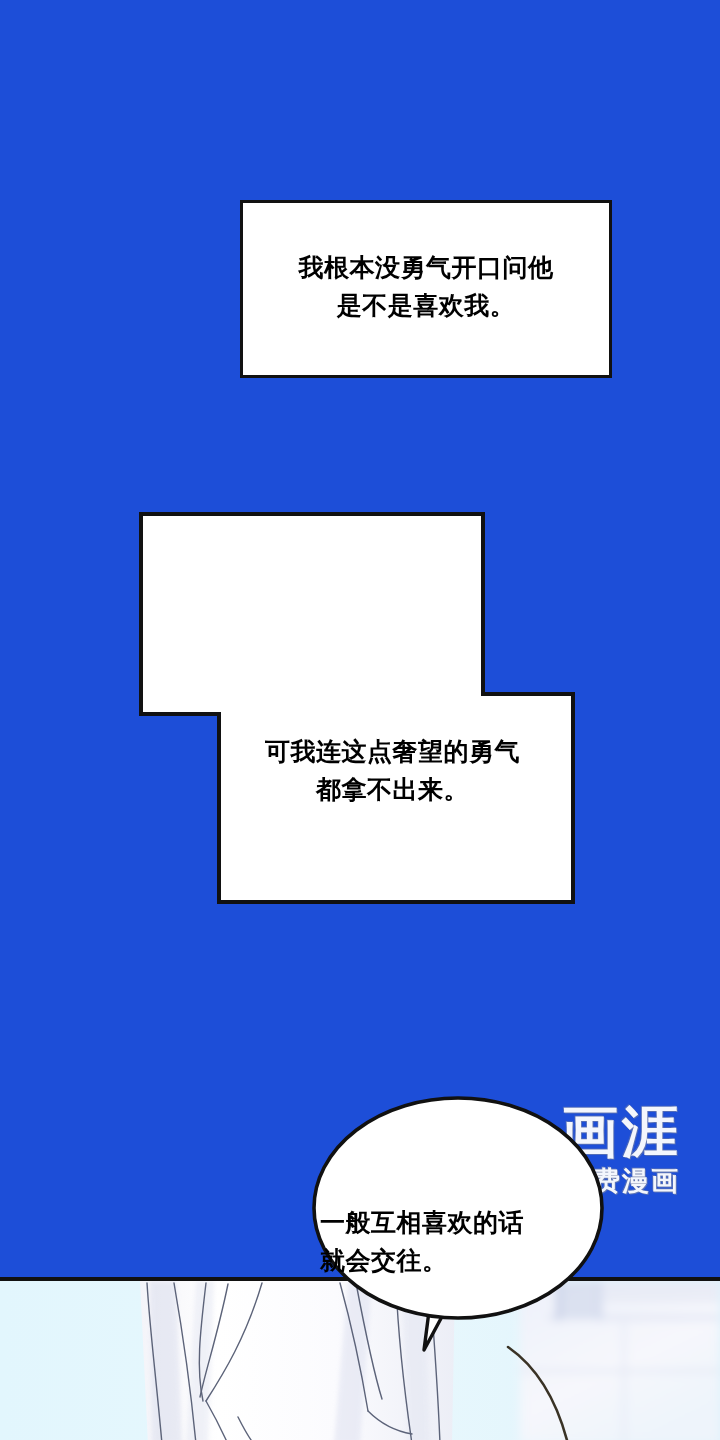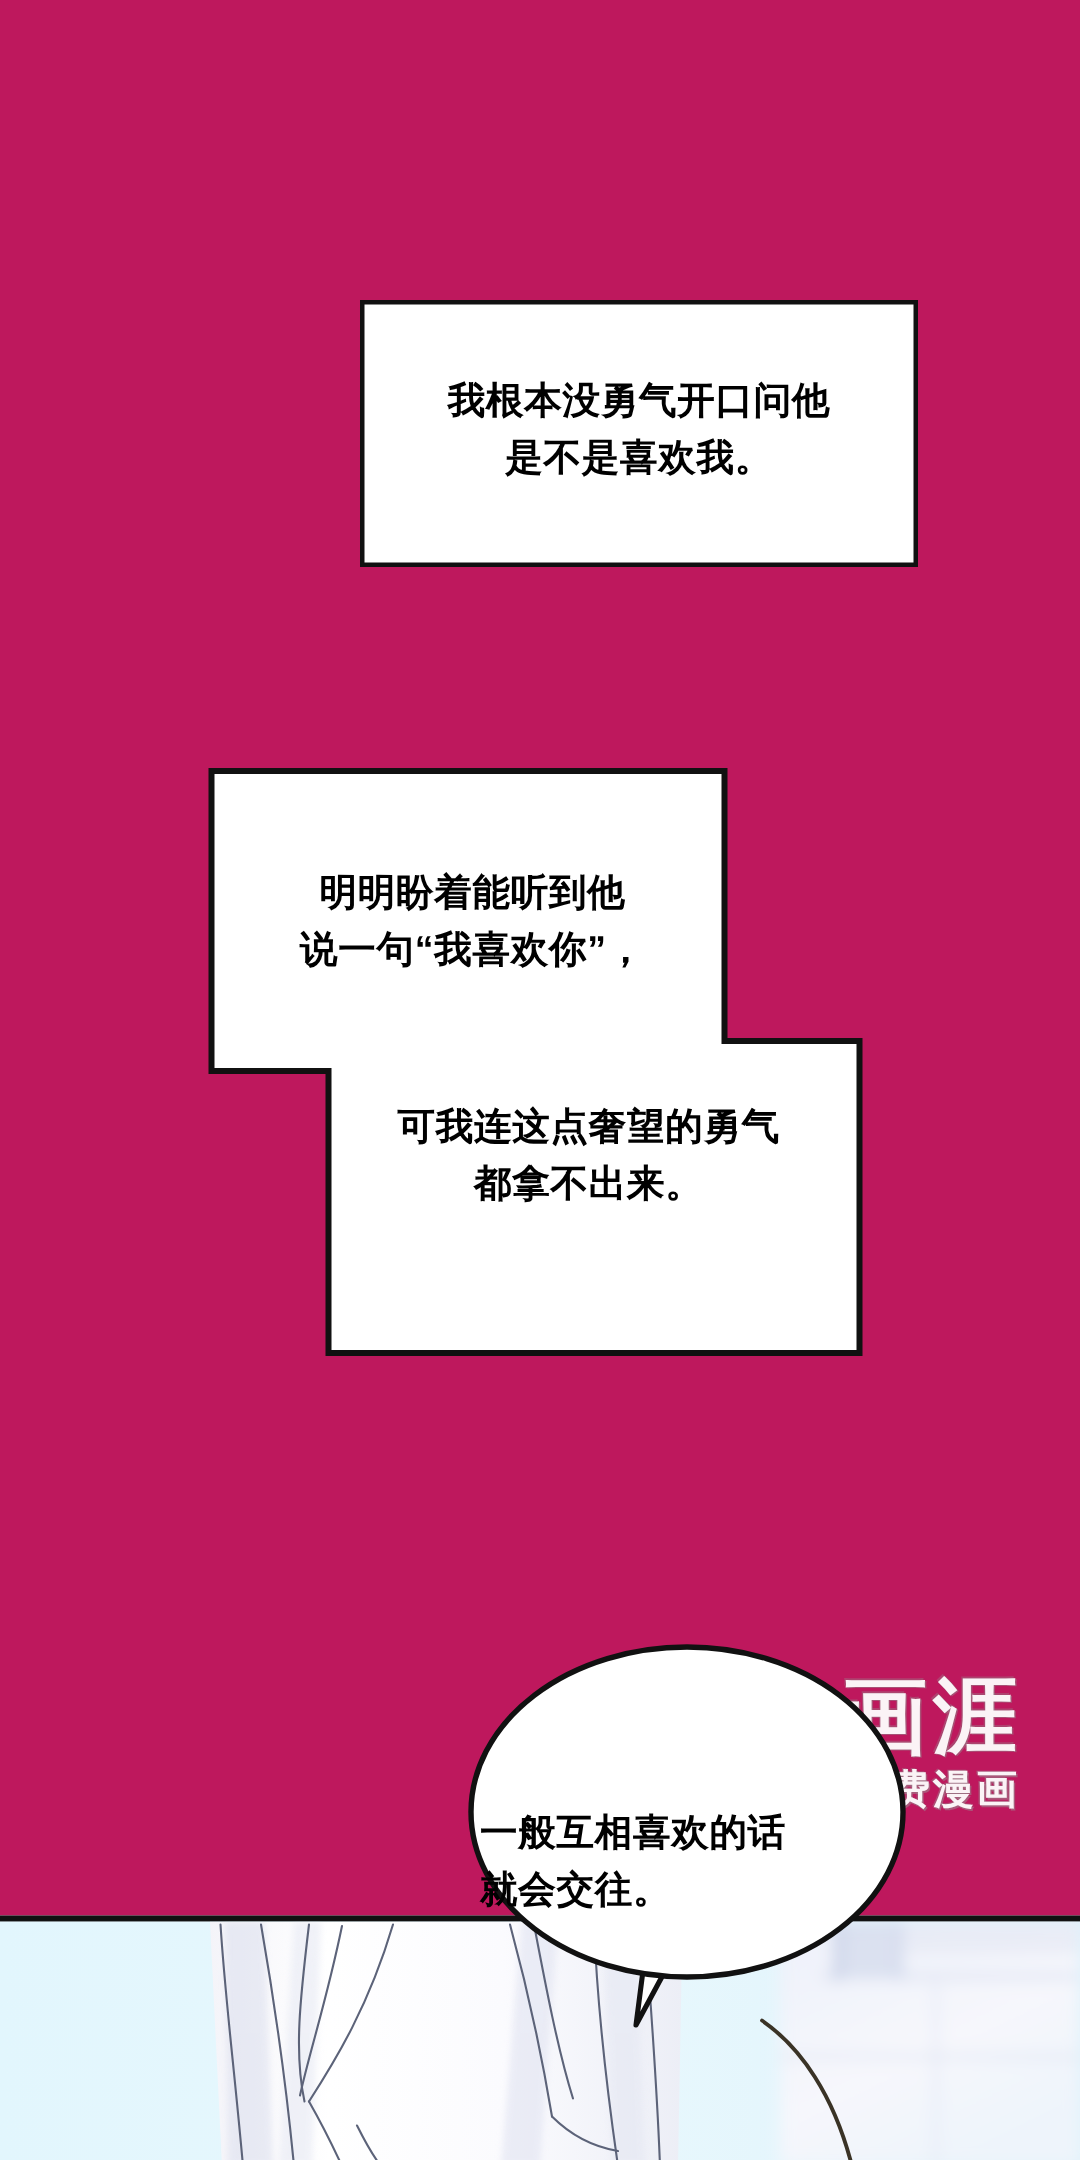"我根本没勇气开口问他" #page { background: #be185d -> #1d4ed8 }
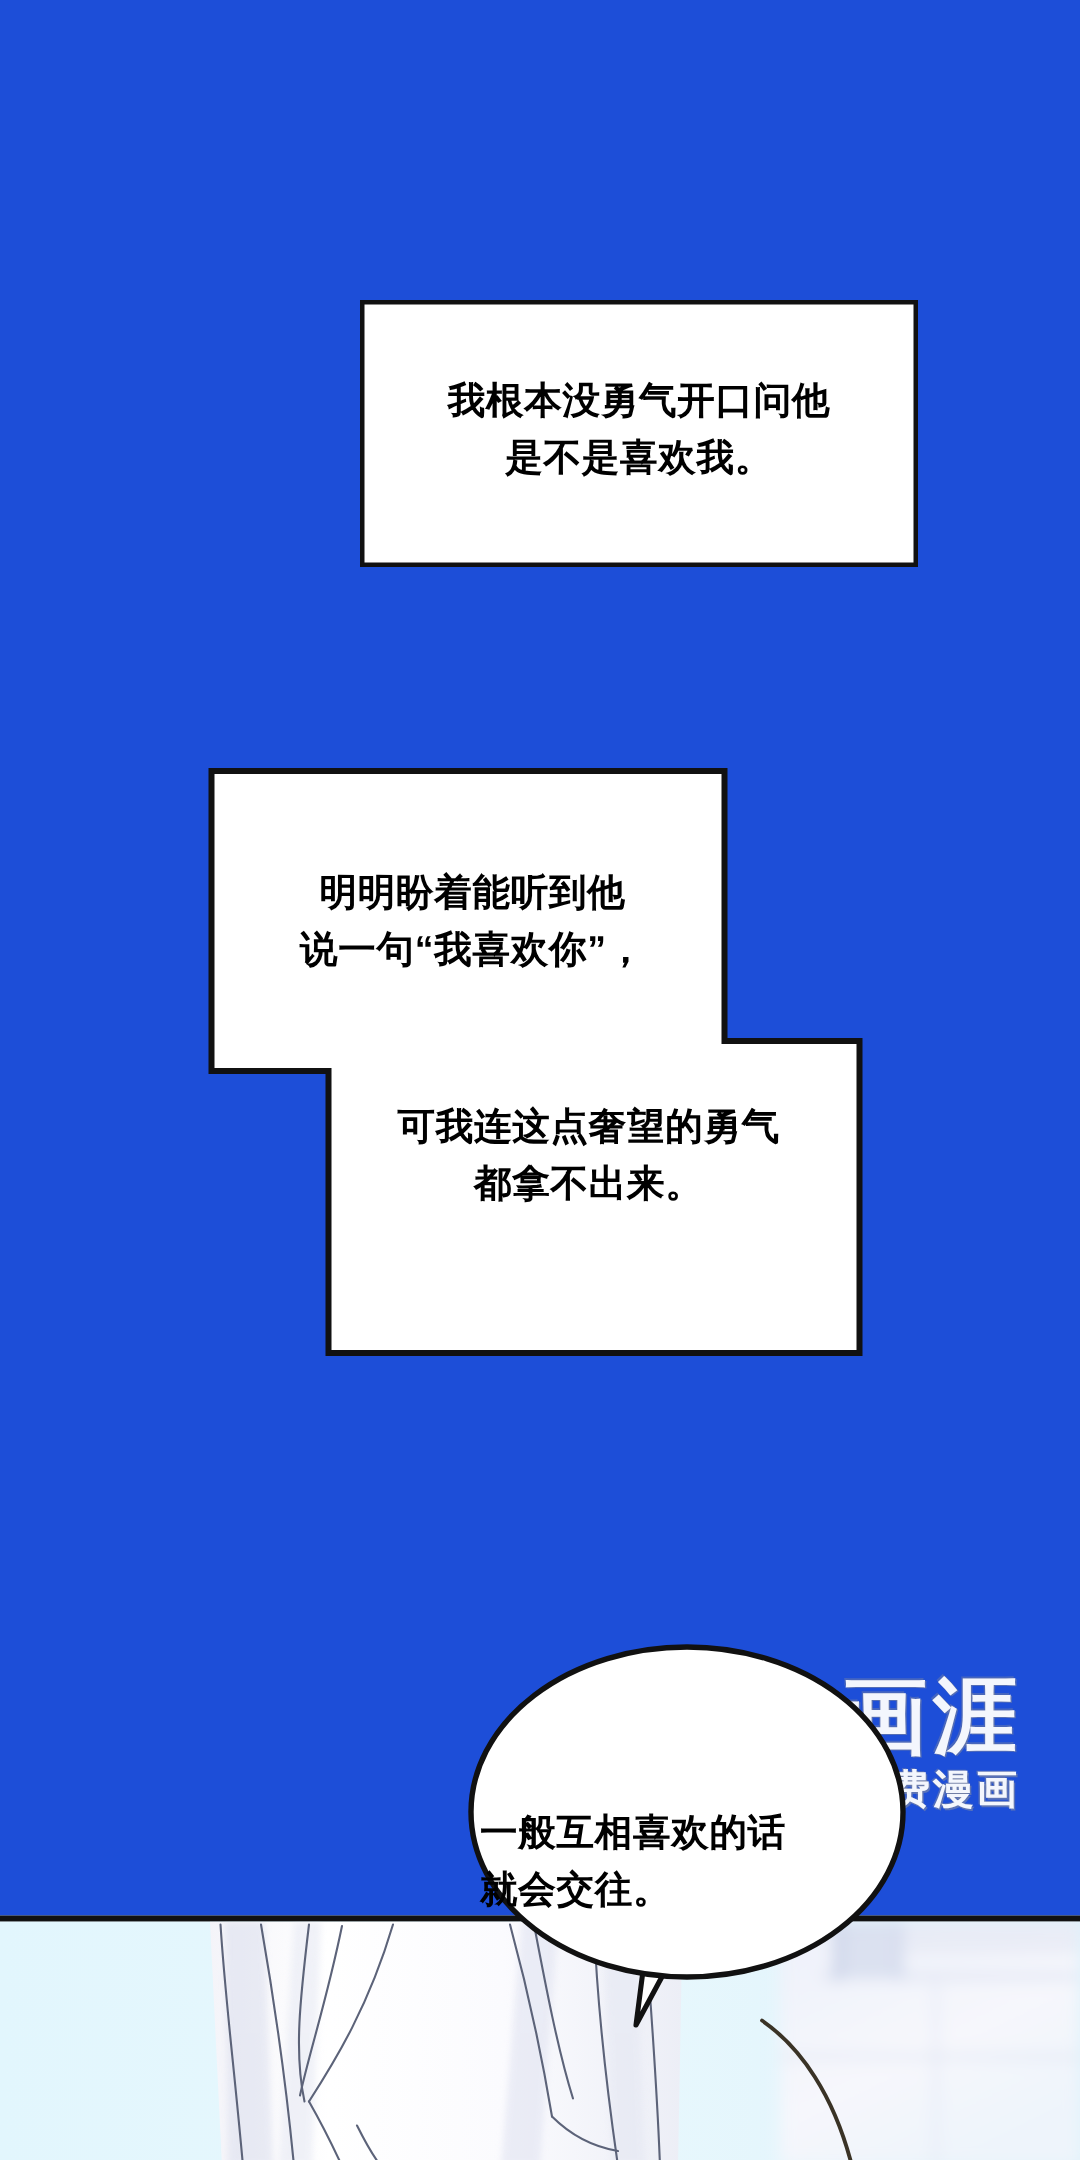"明明盼着能听到他" div.panel-text { html: <div>明明盼着能听到他 说一句“我喜欢你”，</div> -> none }
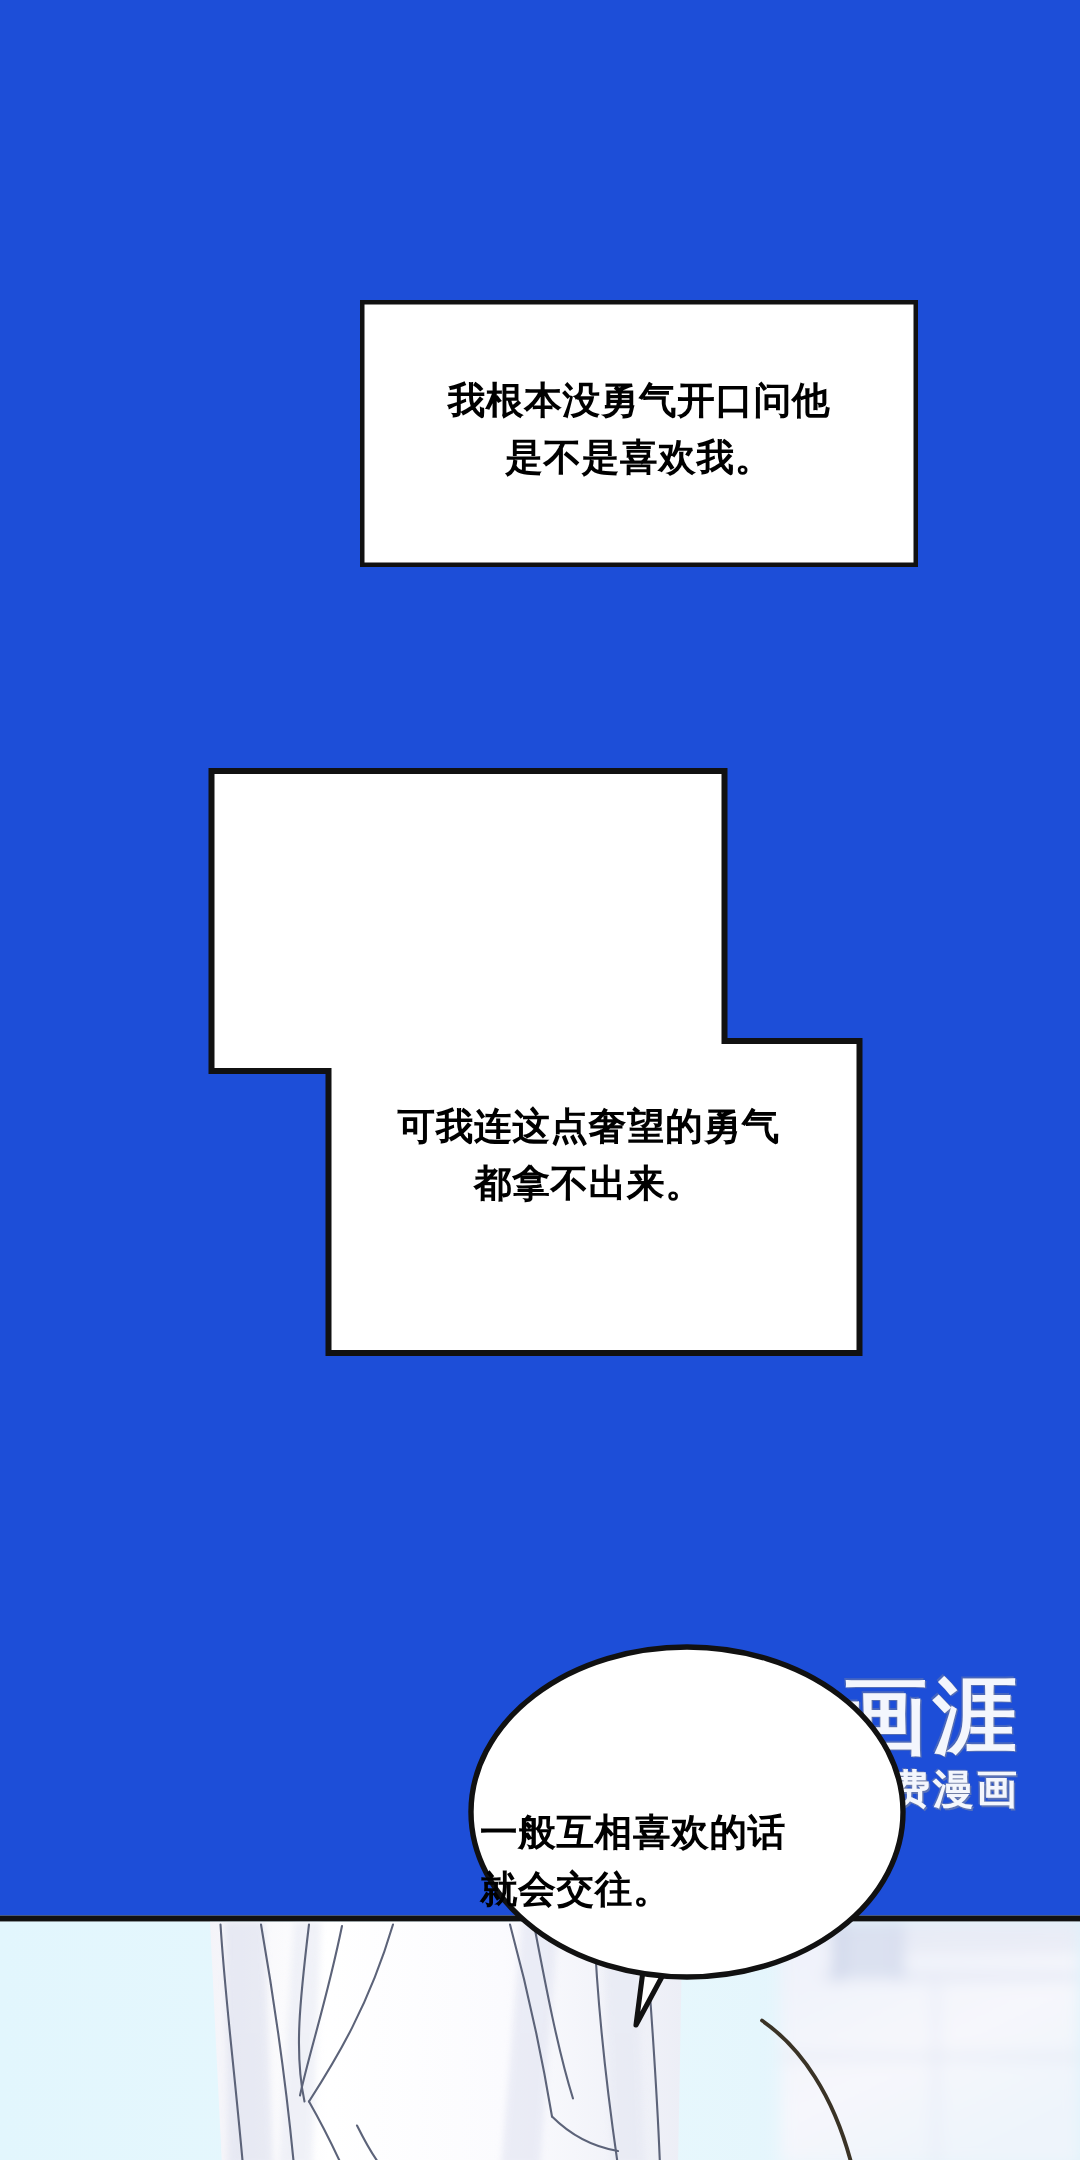"画涯" #watermark { margin-top: 12px -> none }
